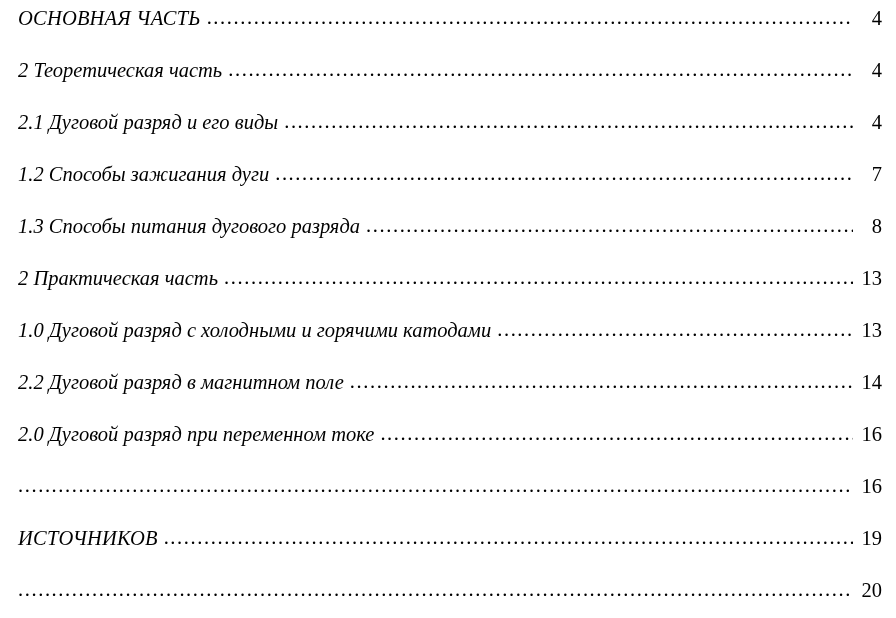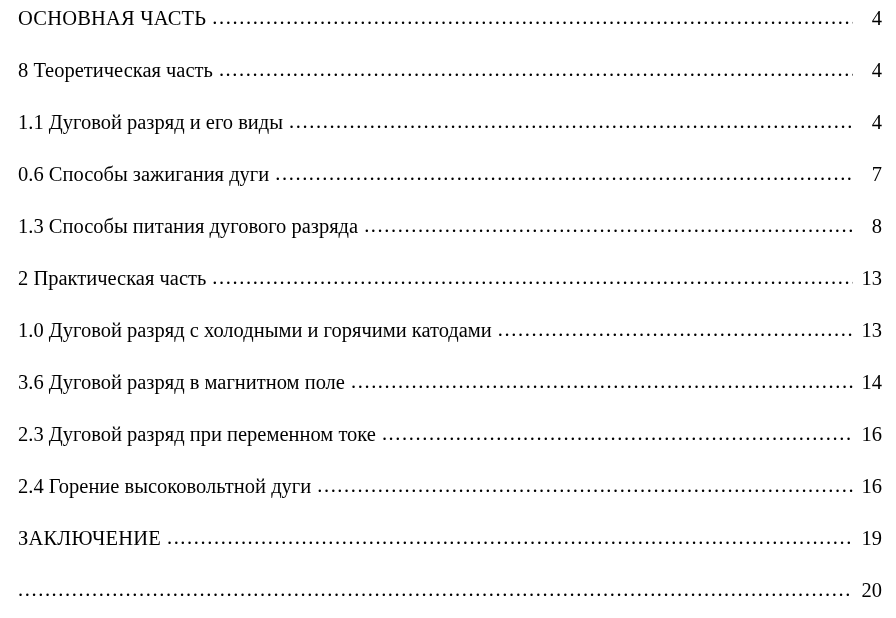"ОСНОВНАЯ ЧАСТЬ" .toc-entry .label { font-style: none -> italic }
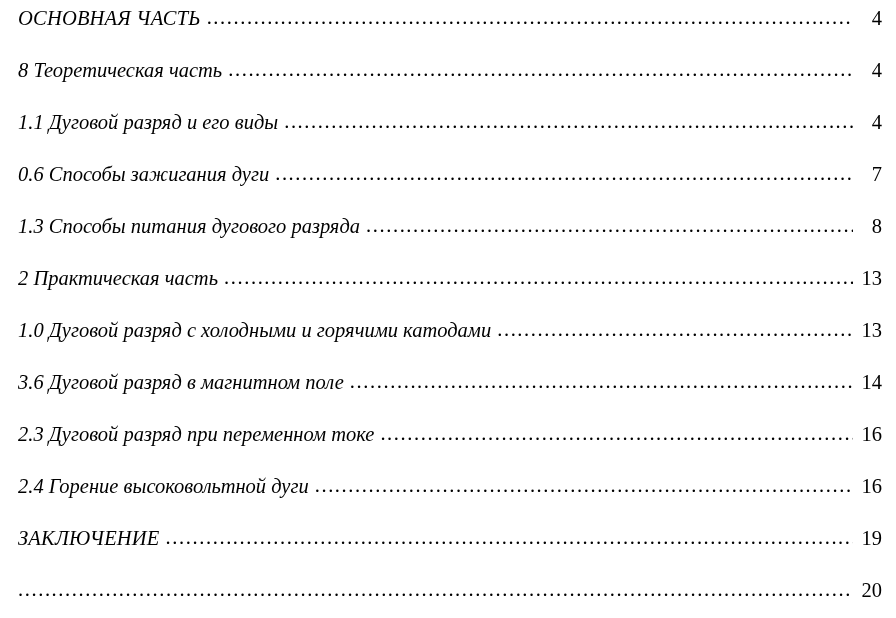"8 Теоретическая часть" span.label { text: 8 -> 2 }
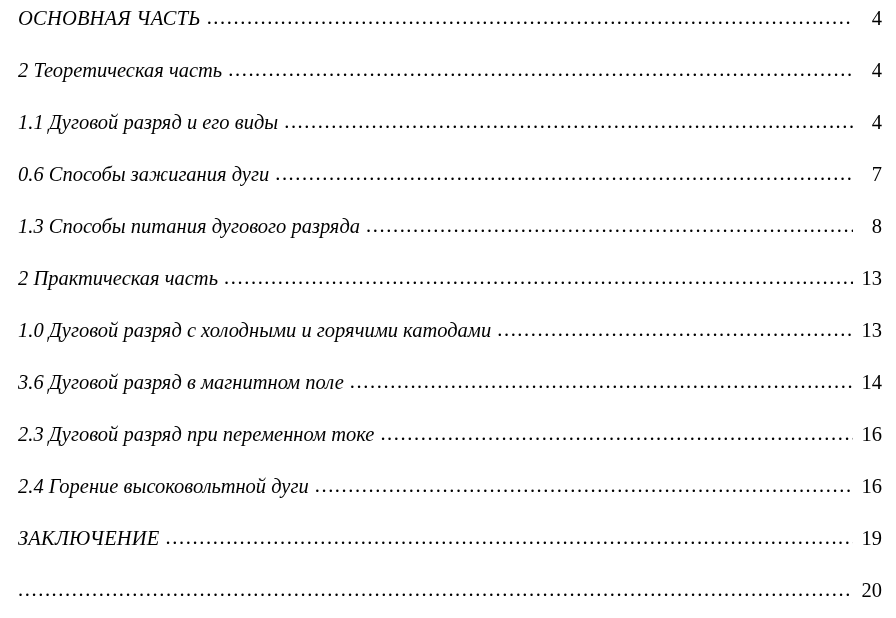"1.1 Дуговой разряд и его" span.label { text: 1.1 -> 2.1 }
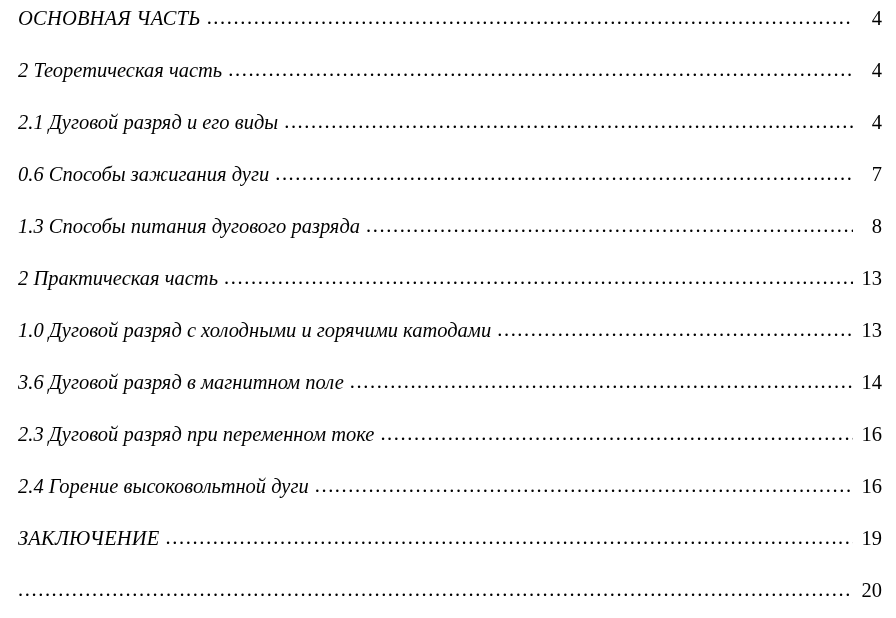"0.6 Способы зажигания дуги" span.label { text: 0.6 -> 1.2 }
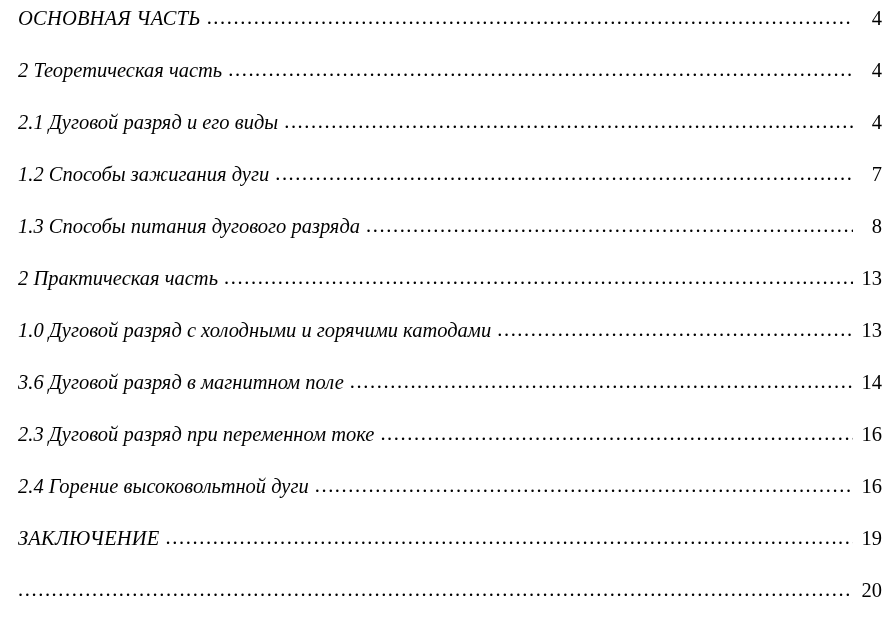"3.6 Дуговой разряд в магнитном" span.label { text: 3.6 -> 2.2 }
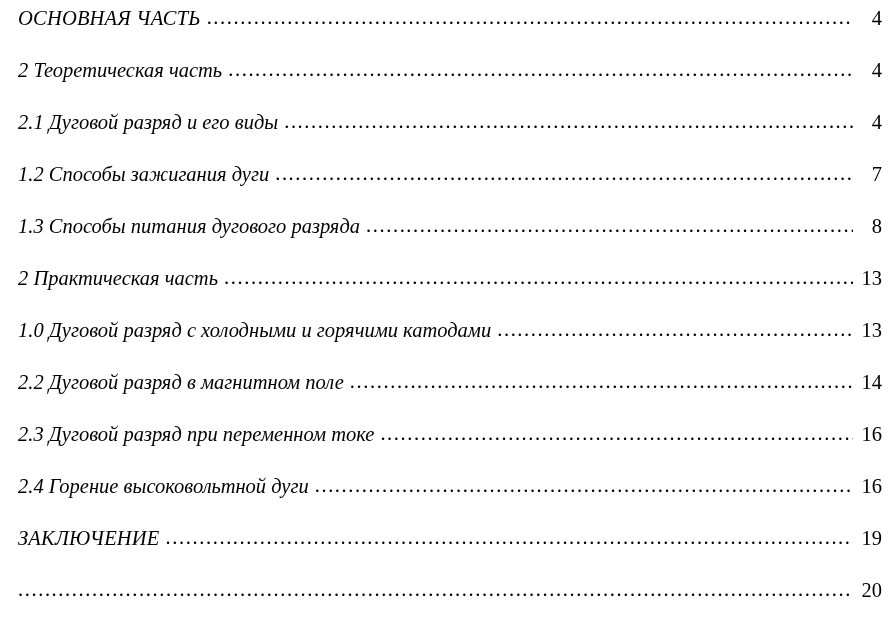"2.3 Дуговой разряд при переменном" span.label { text: 2.3 -> 2.0 }
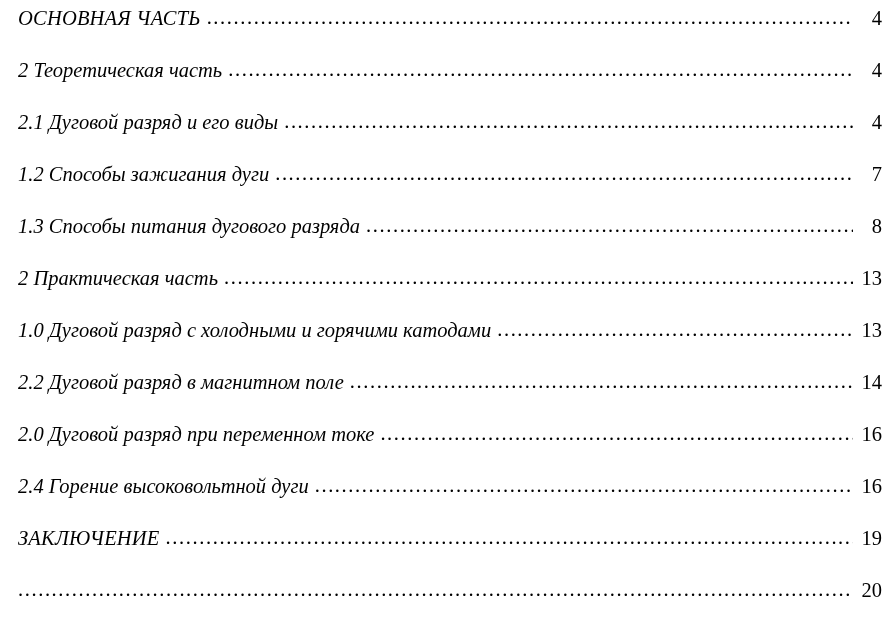"2.4 Горение высоковольтной дуги" span.label { html: <span>2.4 Горение высоковольтной дуги</span> -> none }
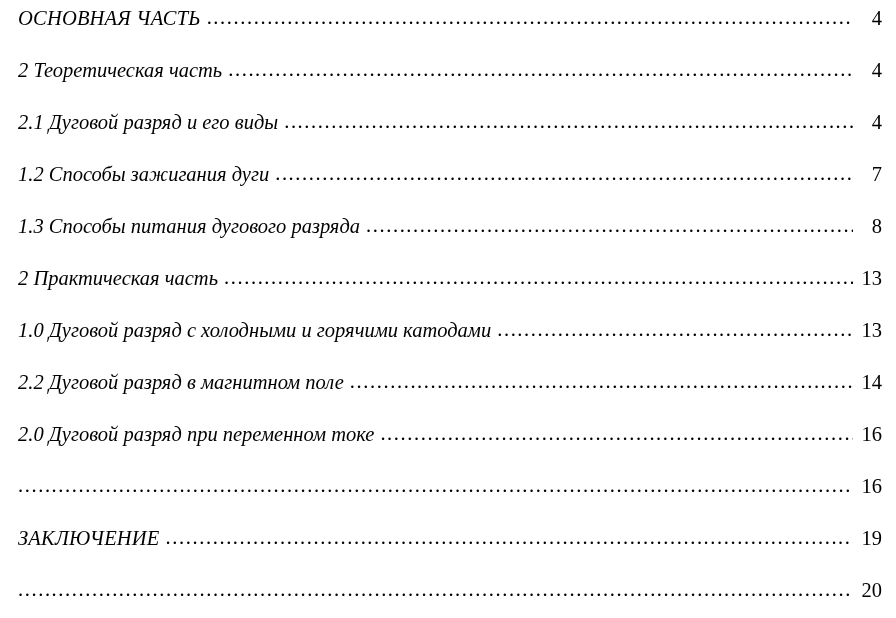"ЗАКЛЮЧЕНИЕ" span.label { text: ЗАКЛЮЧЕНИЕ -> ИСТОЧНИКОВ }
